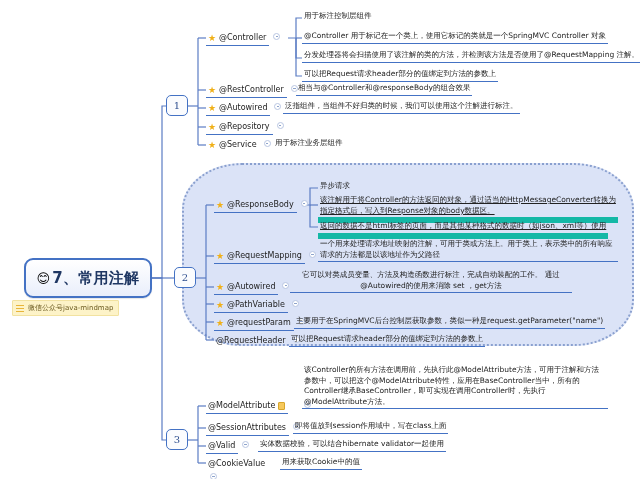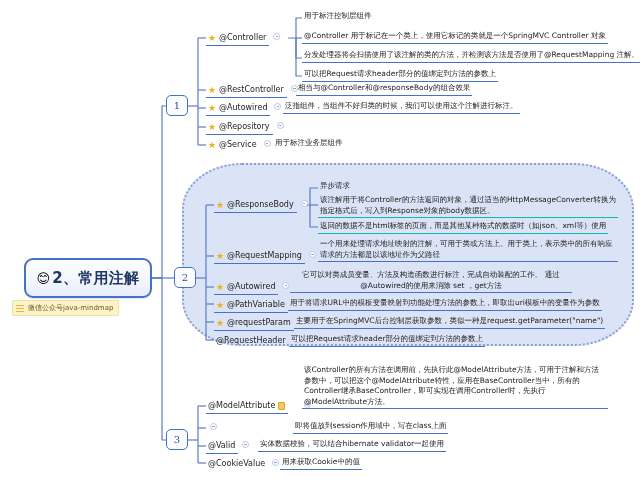"该注解用于将Controller的方法返回的对象，通过适当的HttpMessag" .detail.thin { border-bottom: 1px solid #14b8a6 -> 6px solid #14b8a6; text-decoration: none -> underline }
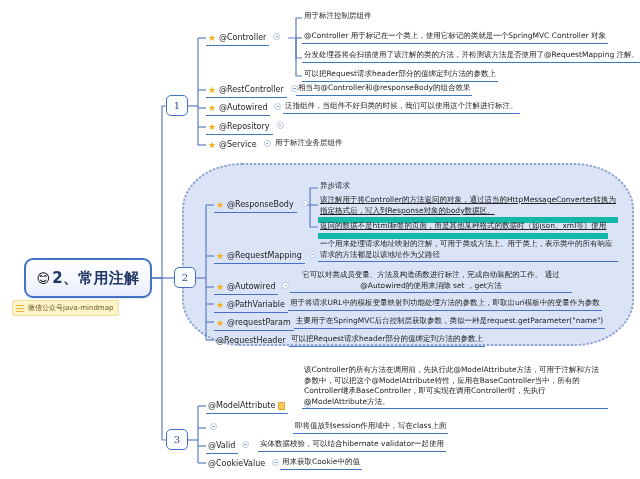"2、常用注解" span.ctext { text: 2 -> 7 }
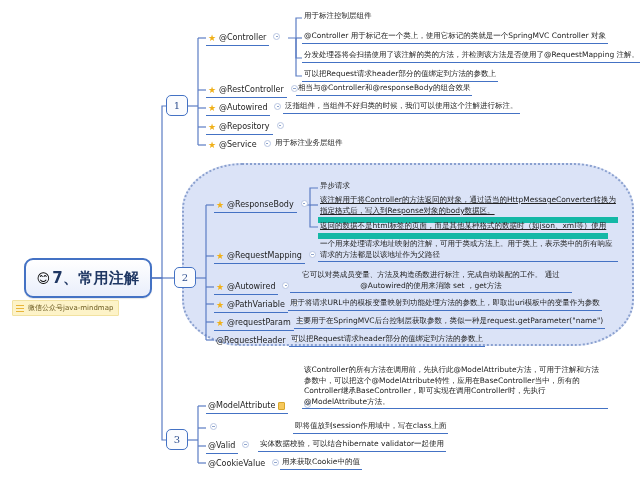"用于将请求URL中的模板变量映射到功能处理方法的参数上，即取出uri模板中的变量" div.detail { html: <div>用于将请求URL中的模板变量映射到功能处理方法的参数上，即取出uri模板中的变量作为参数</div> -> none }
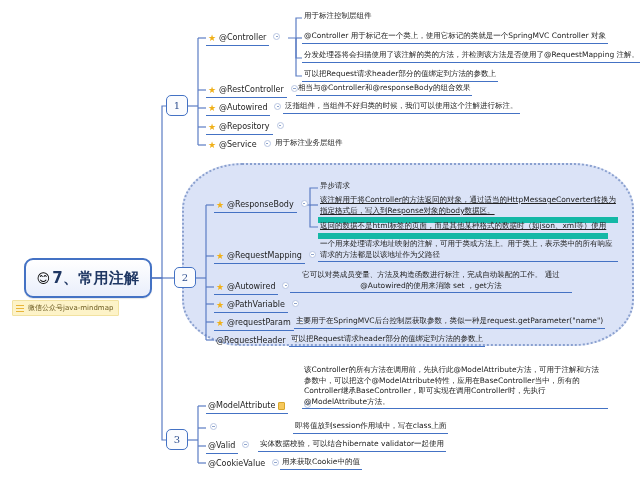"@SessionAttributes" span.label { html: none -> <span> <span>@SessionAttributes</span> </span> }
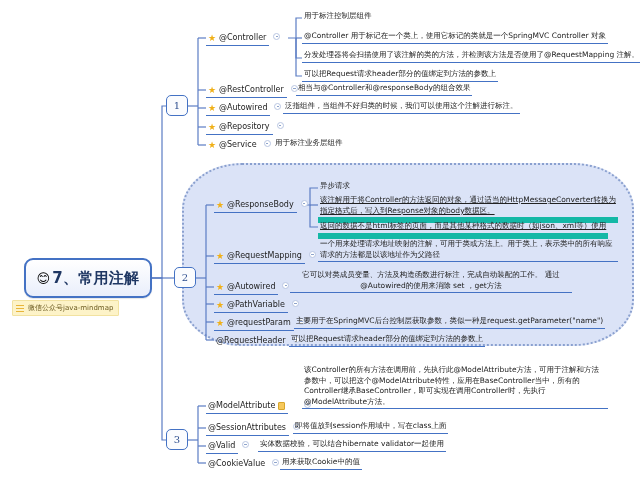"@CookieValue" div.topic { flex-direction: none -> column }
